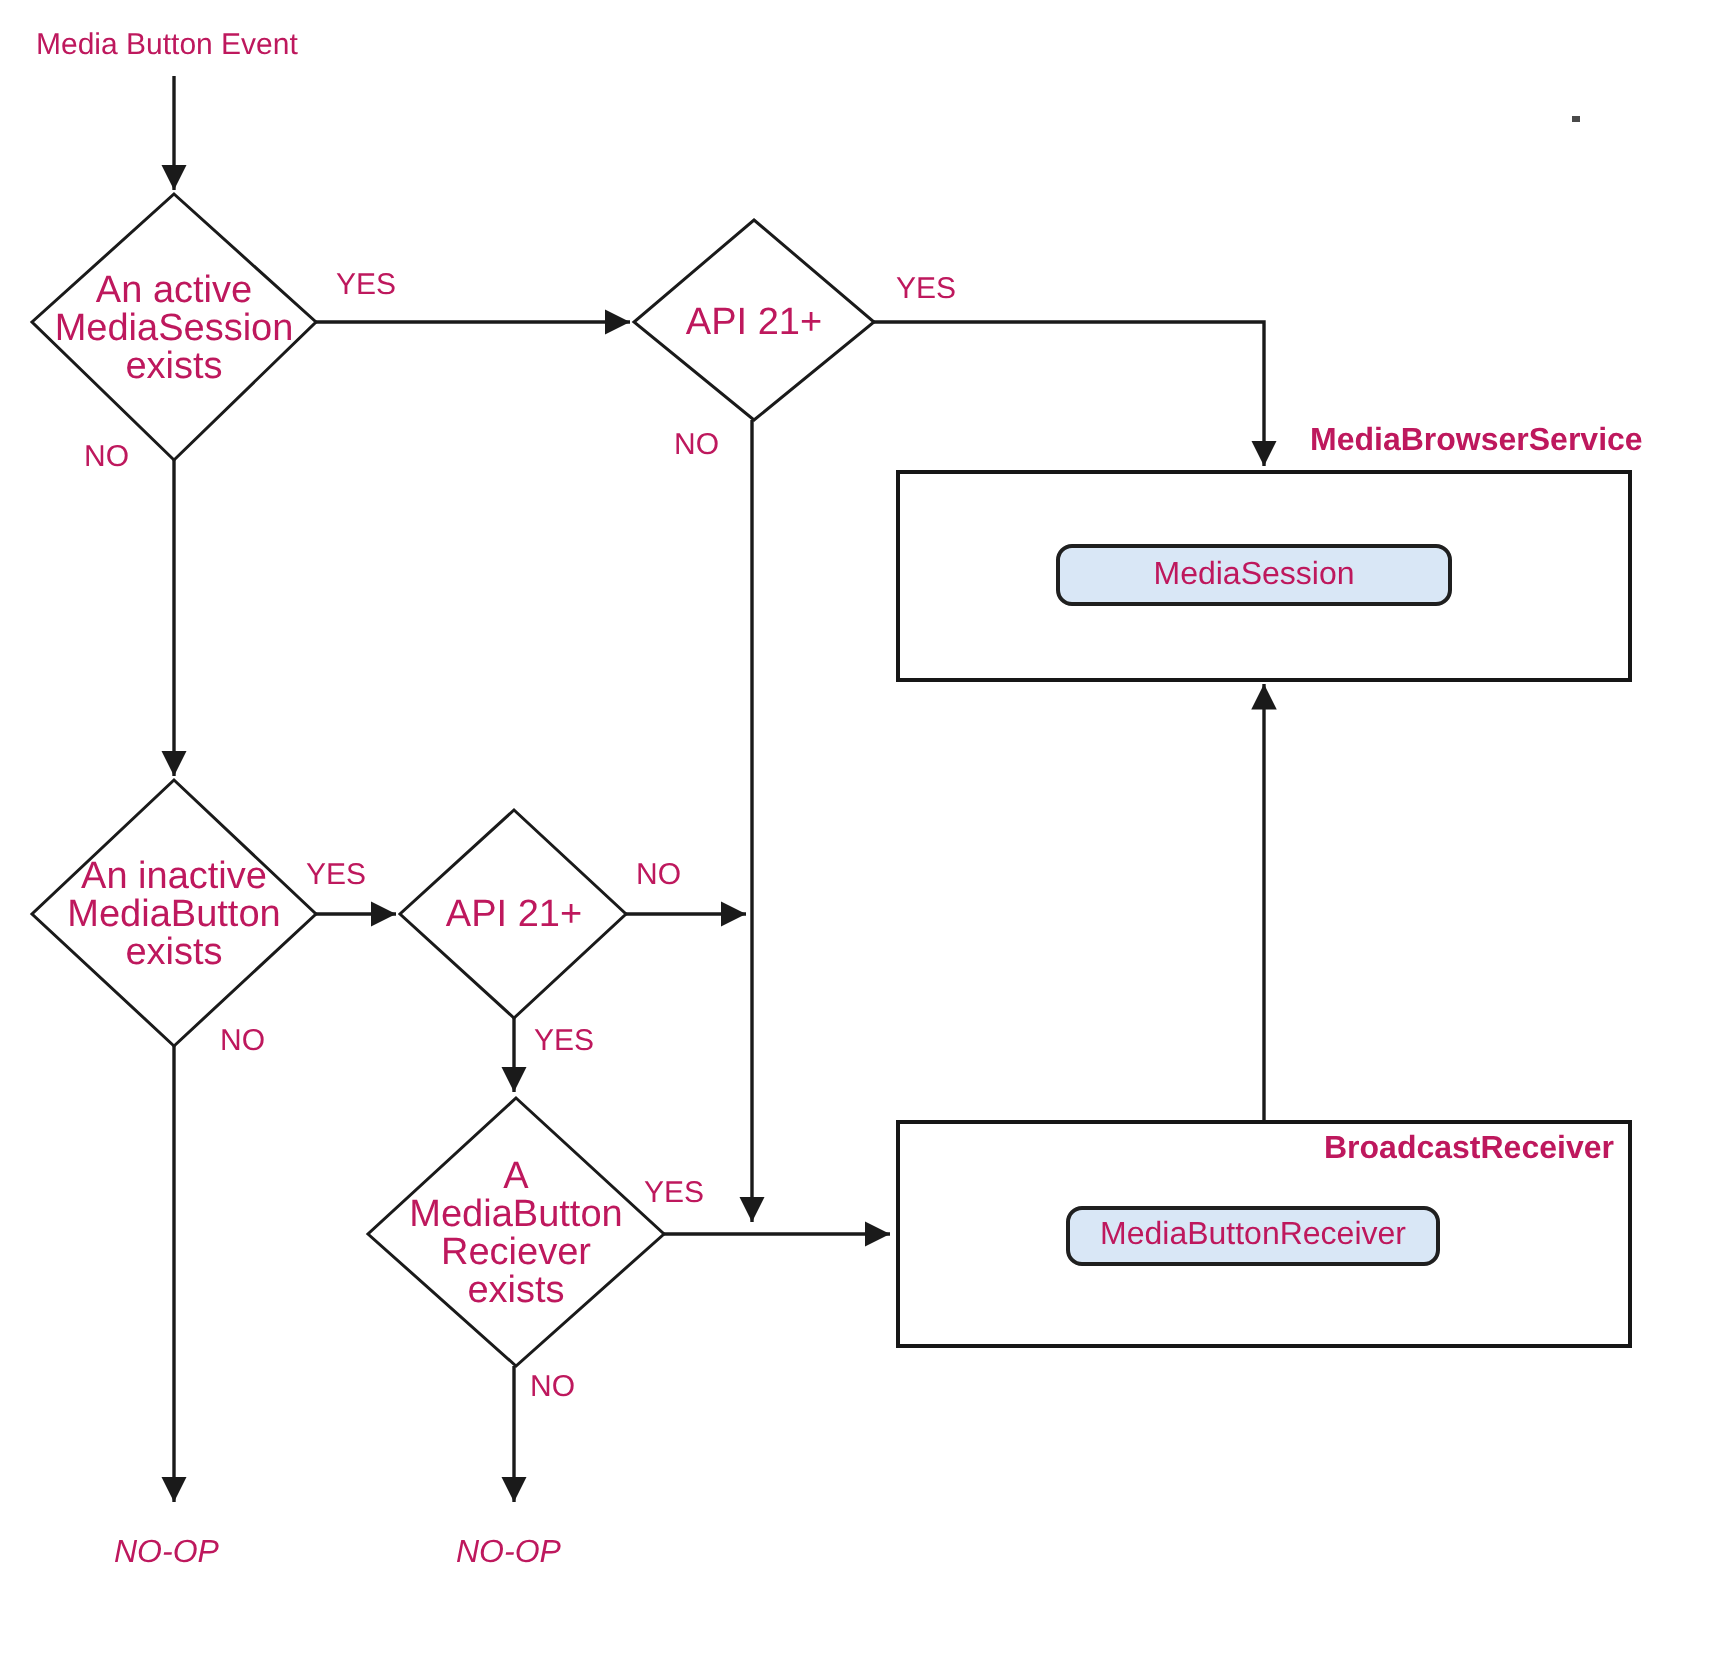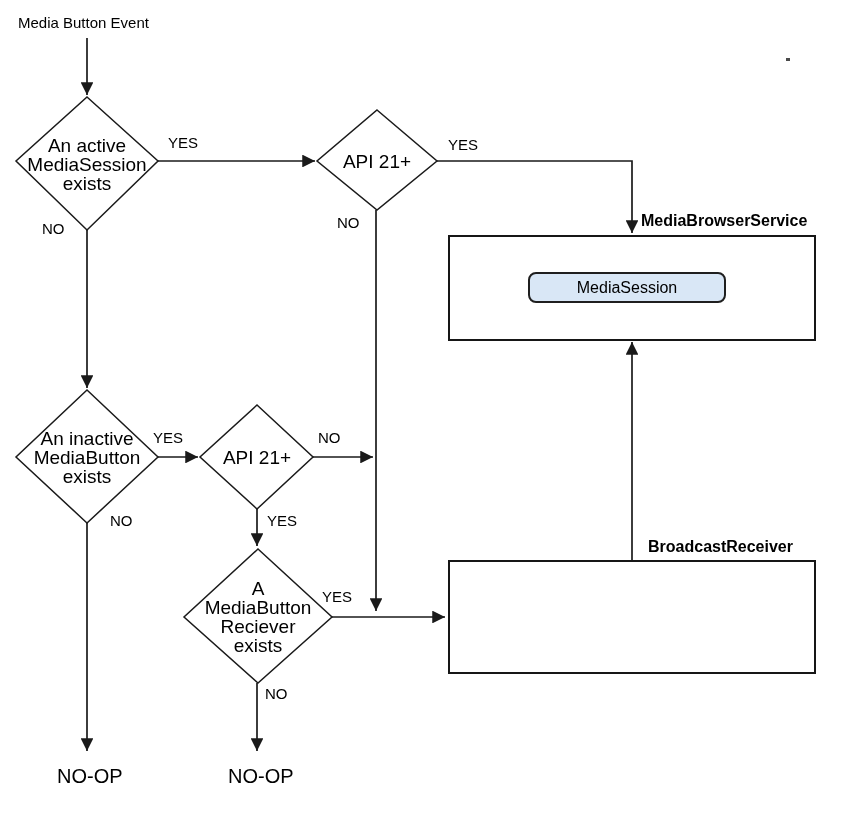"Media Button Event" .canvas { color: #000000 -> #be185d }
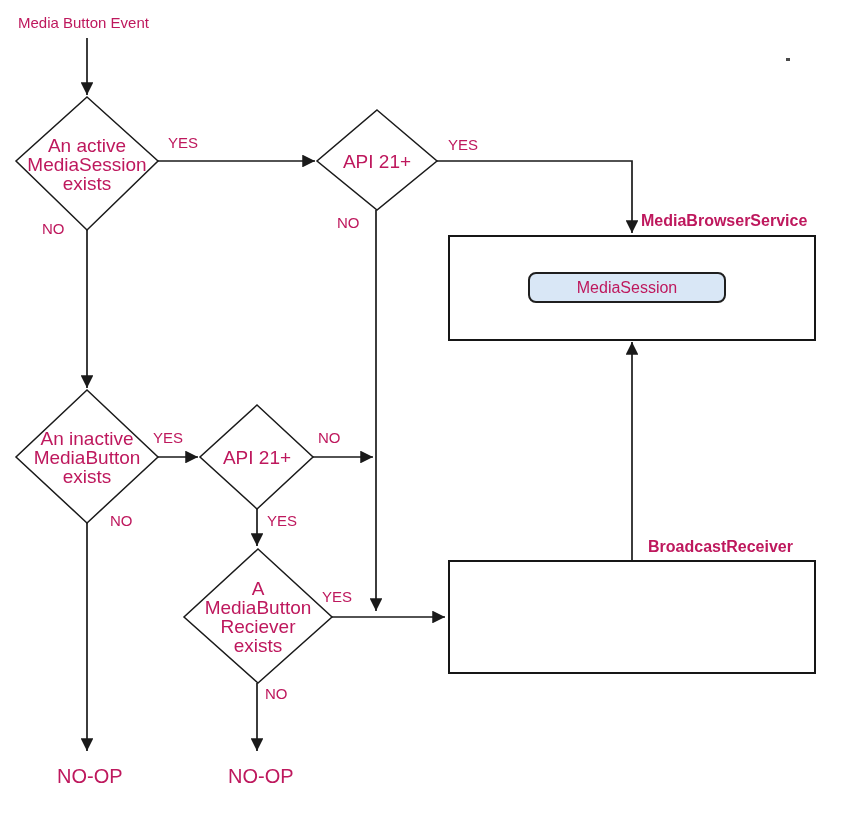"MediaBrowserService" .container-title { margin-left: none -> 14px }
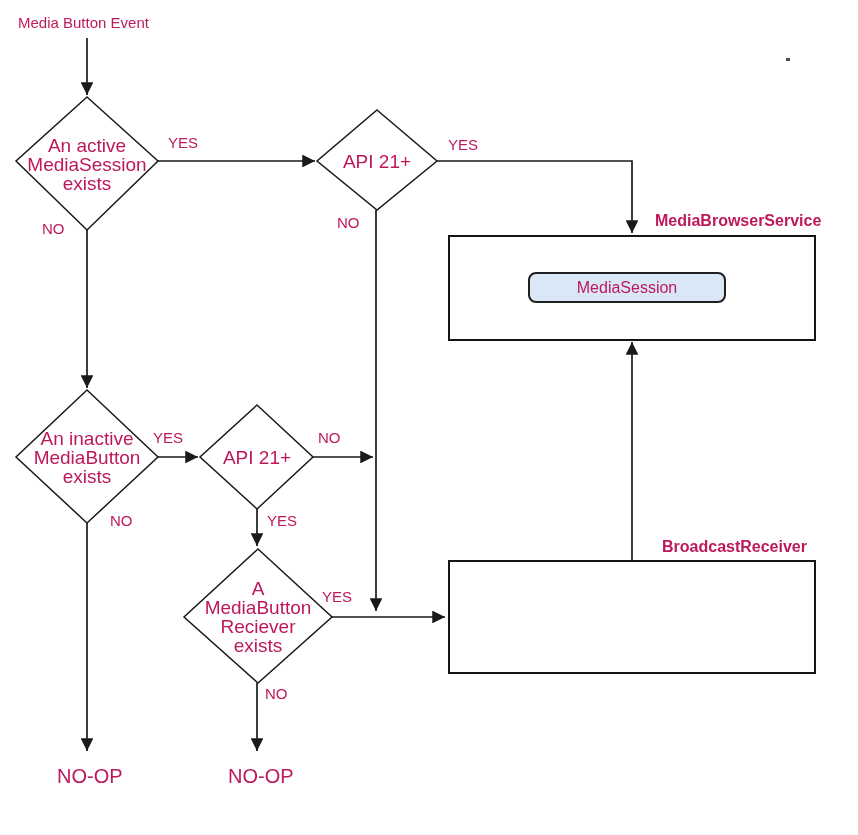"BroadcastReceiver" div.container-title { top: 538px -> 566px }
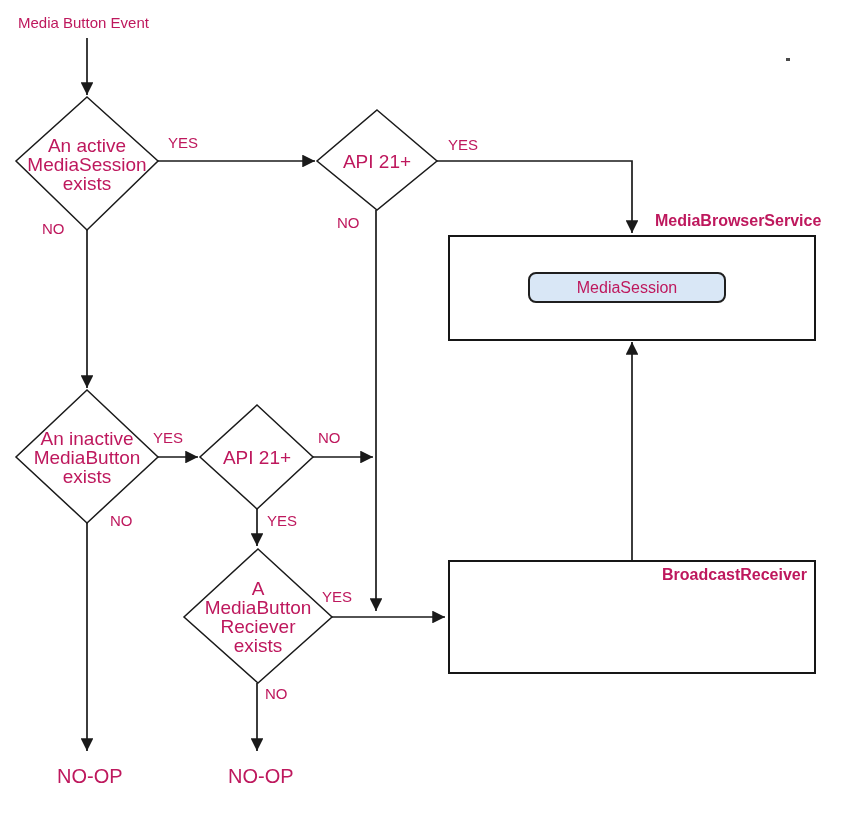"MediaButtonReceiver" div.node-pill { html: none -> <div>MediaButtonReceiver</div> }
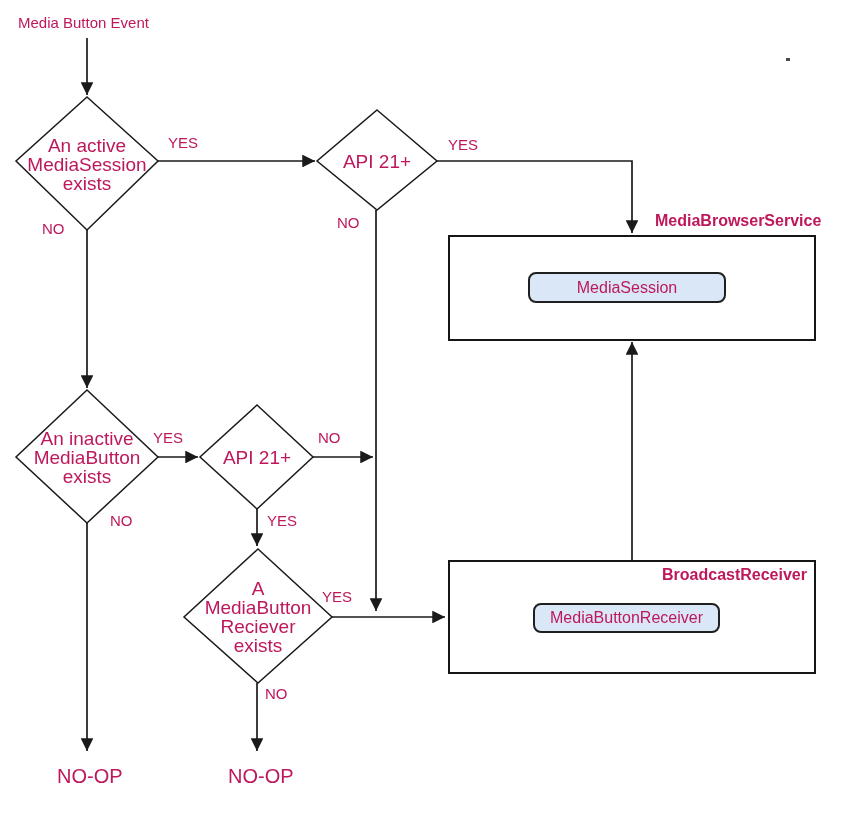"NO-OP" .noop { font-size: 20px -> 16px; font-style: none -> italic }
